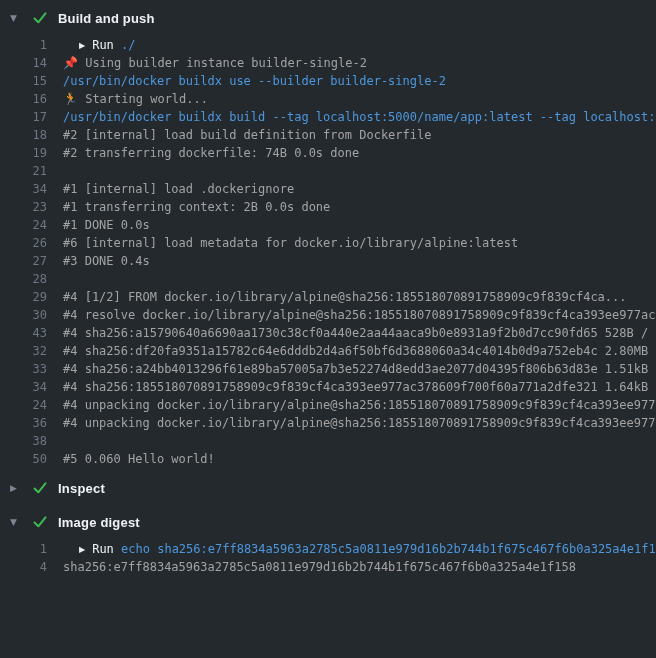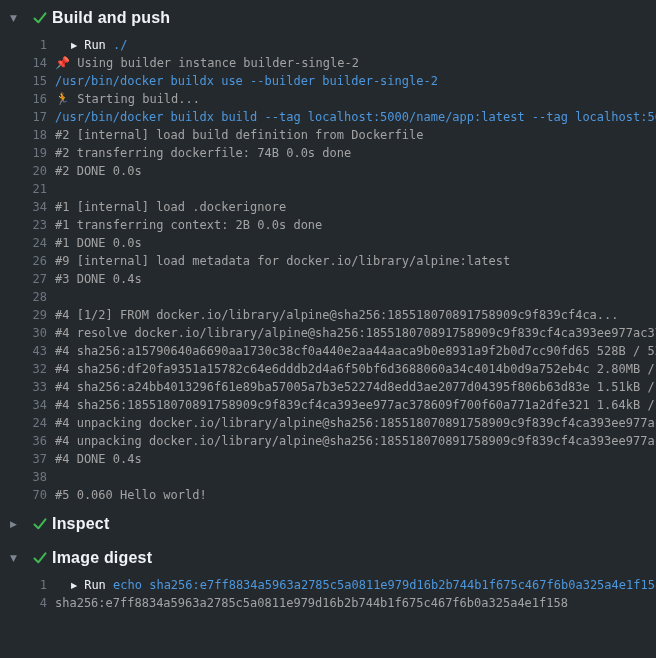"Build and push" .sec-title { font-size: 16px -> 13px; margin-left: 4px -> 10px }
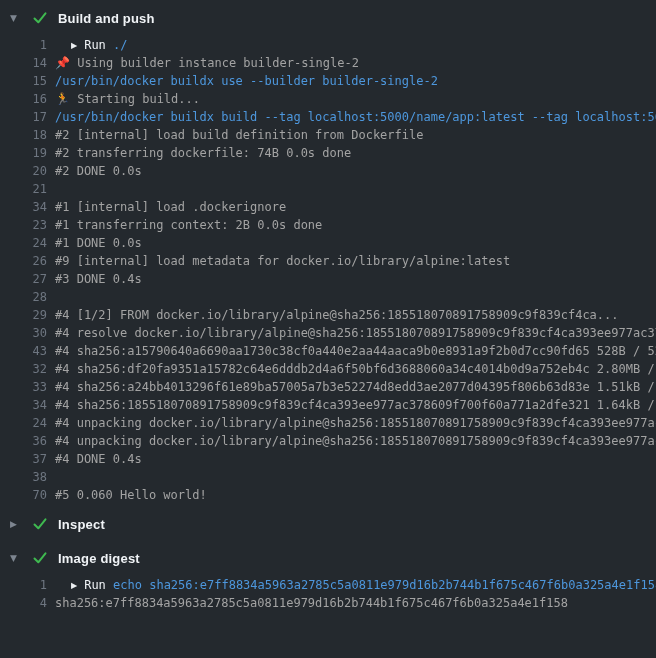"▶ Run ./" .ltext { margin-left: 8px -> 16px }
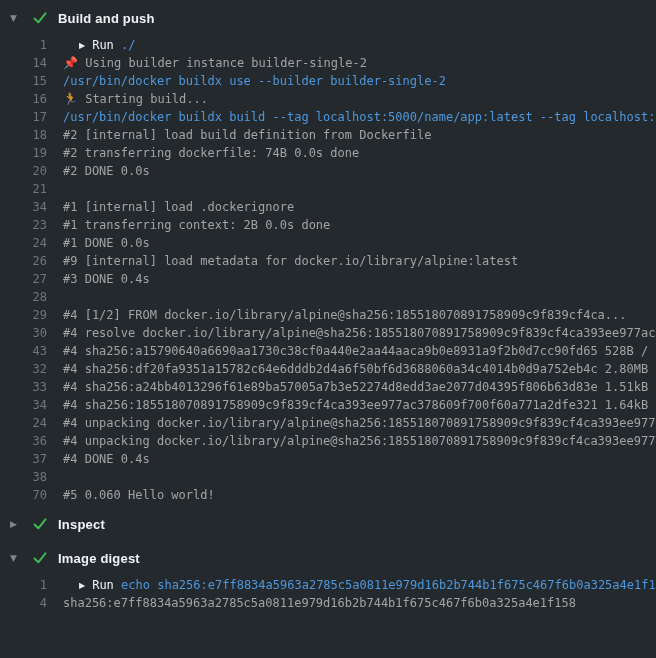"Starting build..." span.plain { text: build -> world }
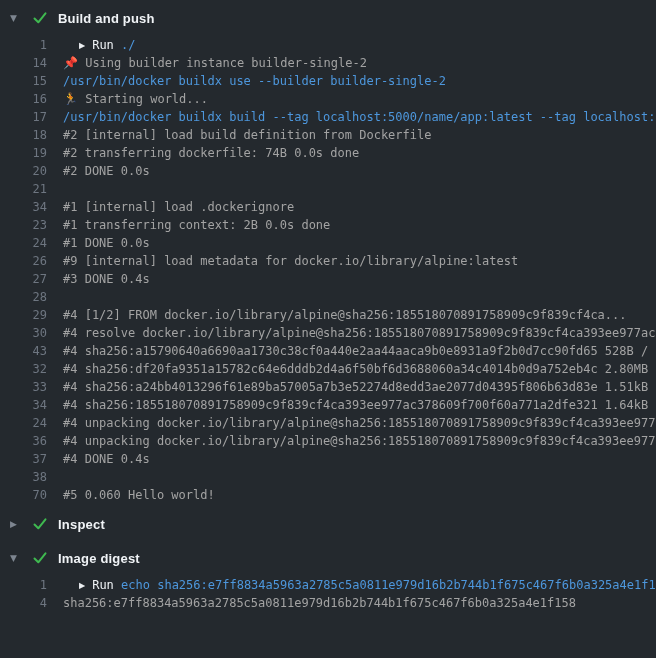"20" div.line { html: <div><span>20</span><span><span>#2 DONE 0.0s</span></span></div> -> none }
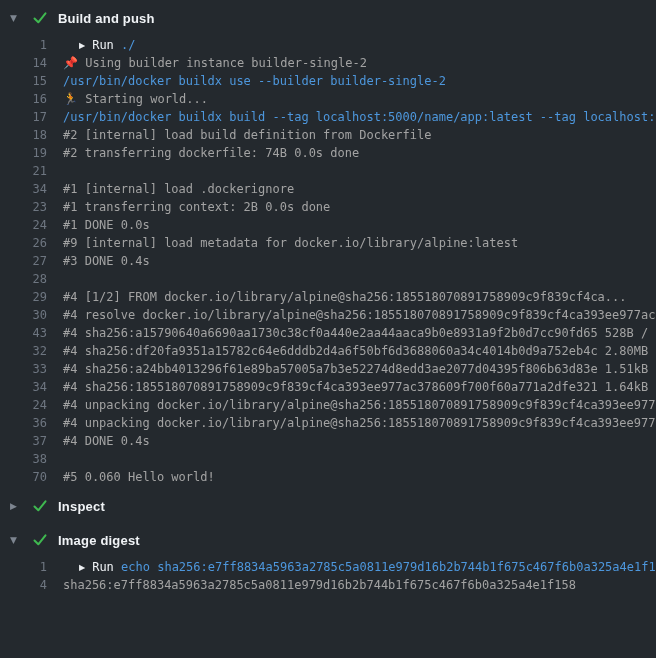"#9 [internal] load metadata for" span.plain { text: 9 -> 6 }
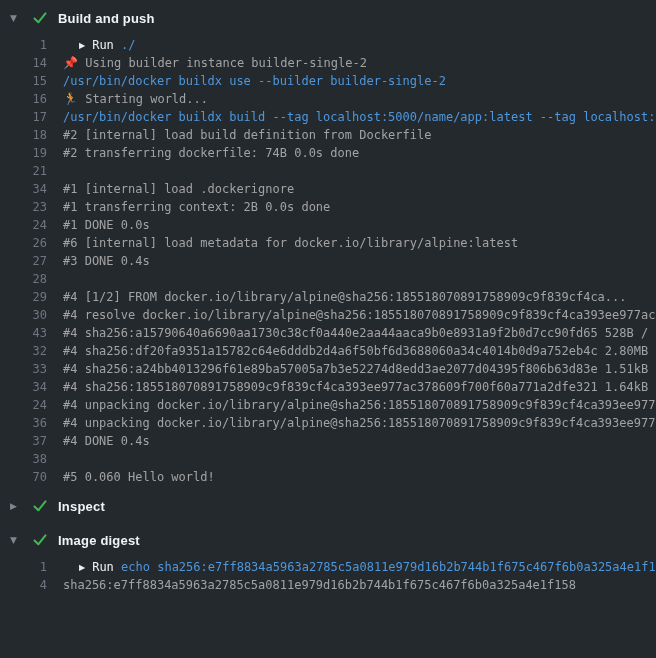"37" div.line { html: <div><span>37</span><span><span>#4 DONE 0.4s</span></span></div> -> none }
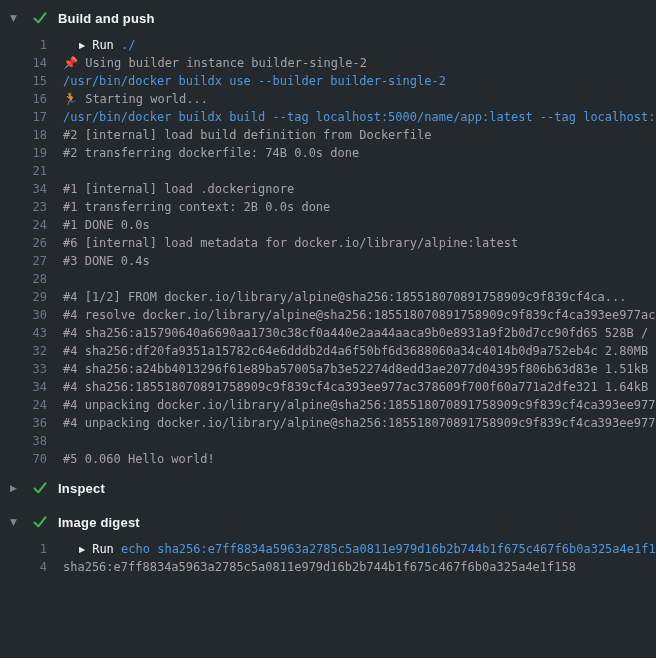"70" span.ln { text: 70 -> 50 }
